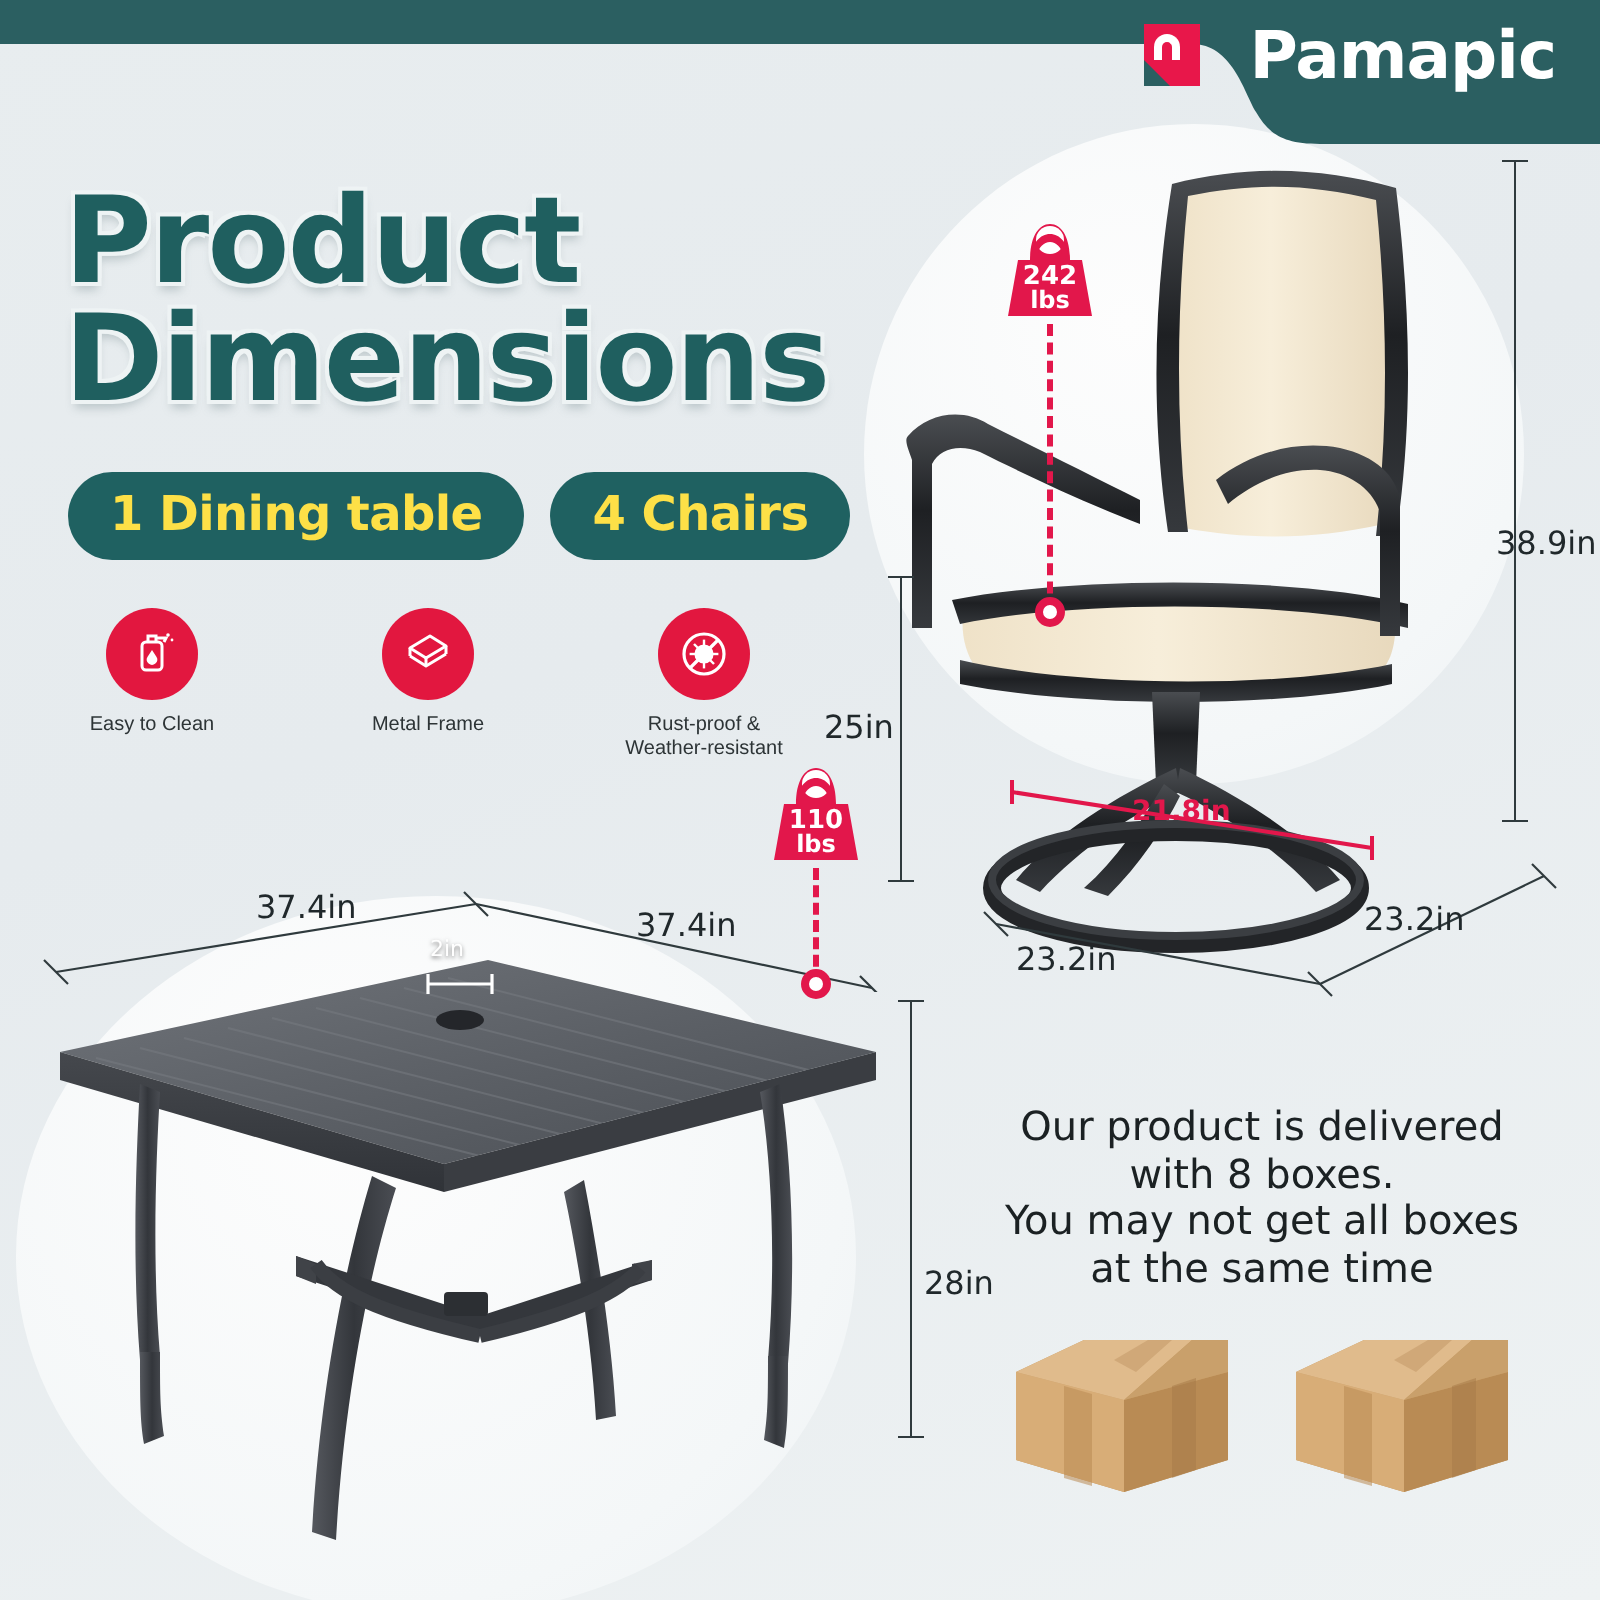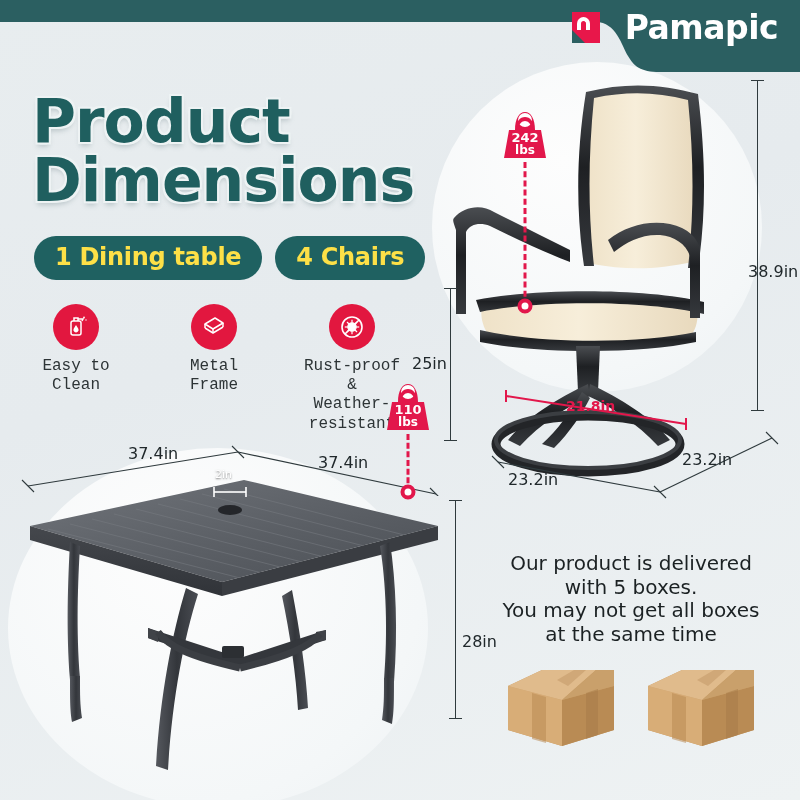"Easy to Clean" .feature-label { font-family: Liberation Mono, monospace -> Liberation Sans, sans-serif; font-size: 16px -> 10px }
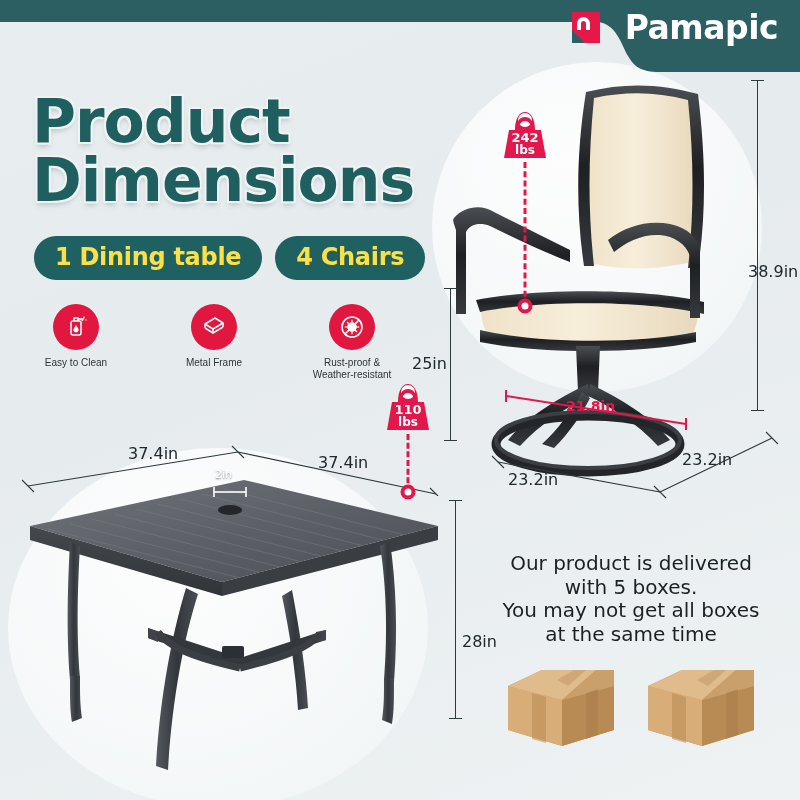"with 5 boxes." div.boxes-sub { text: 5 -> 8 }
